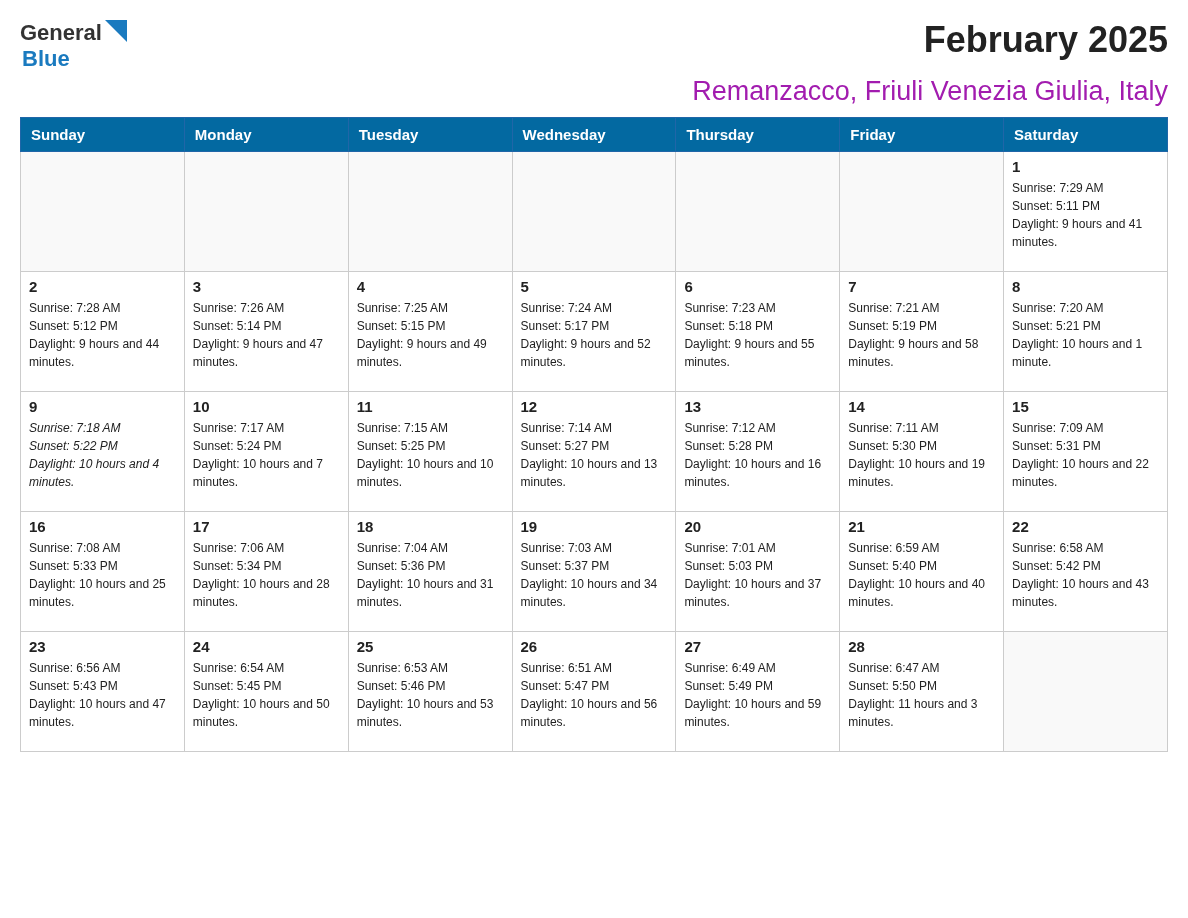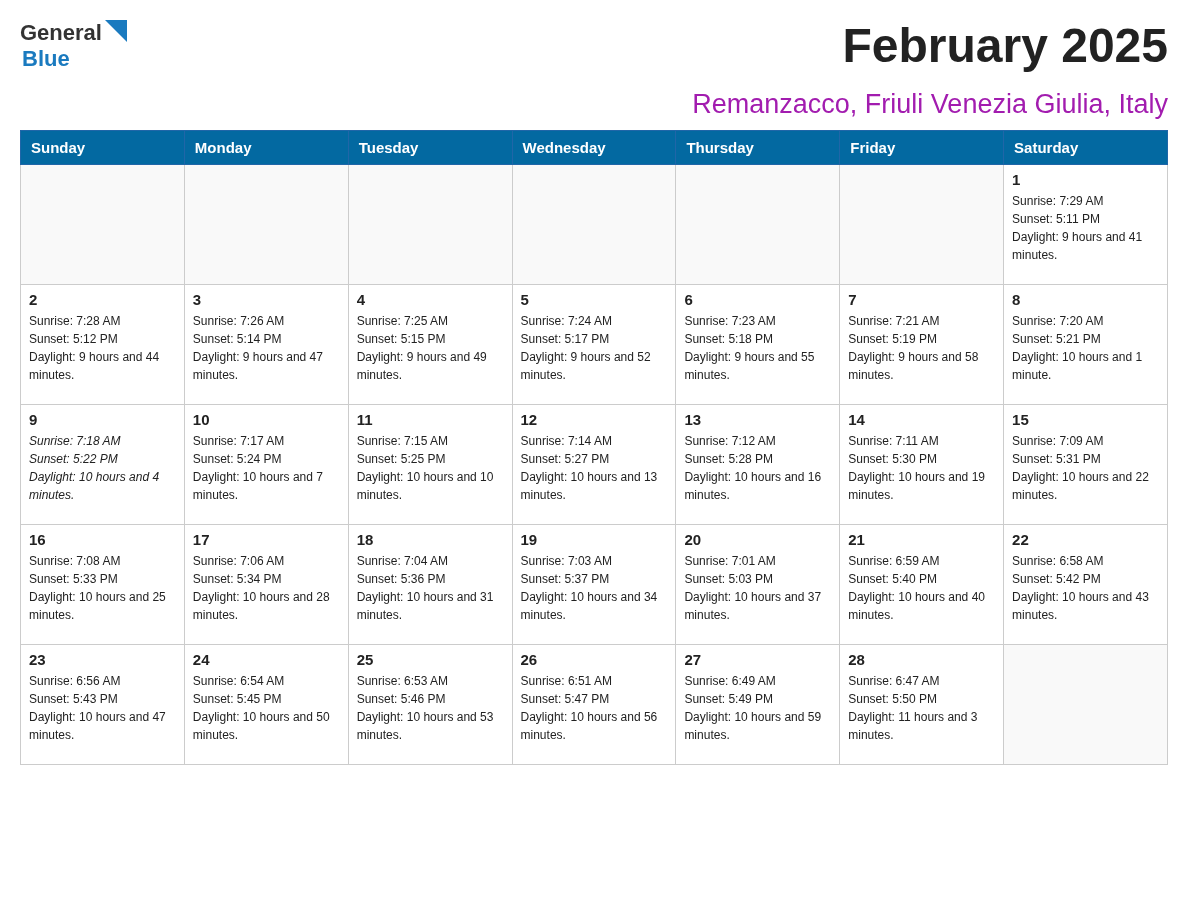"February 2025" .month-title { font-size: 48px -> 36px }
